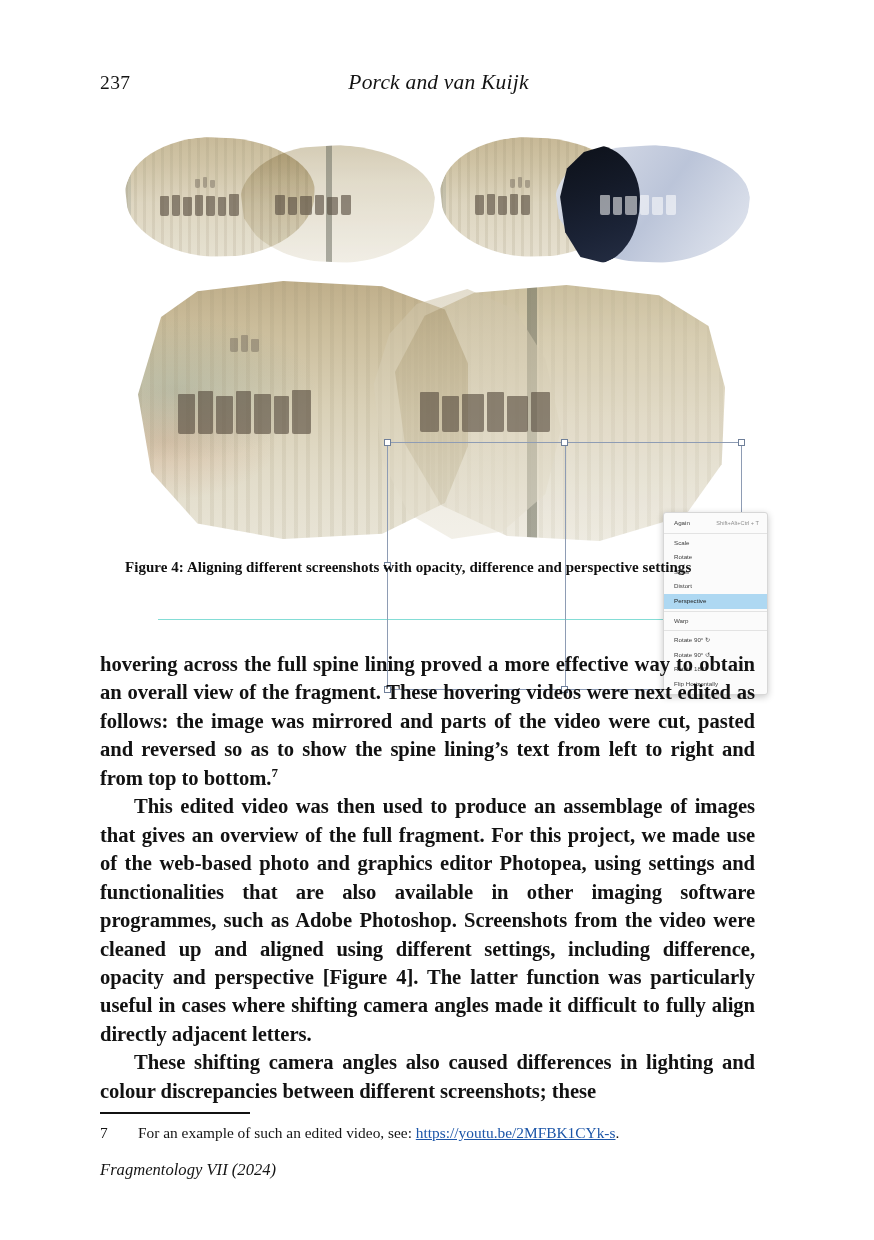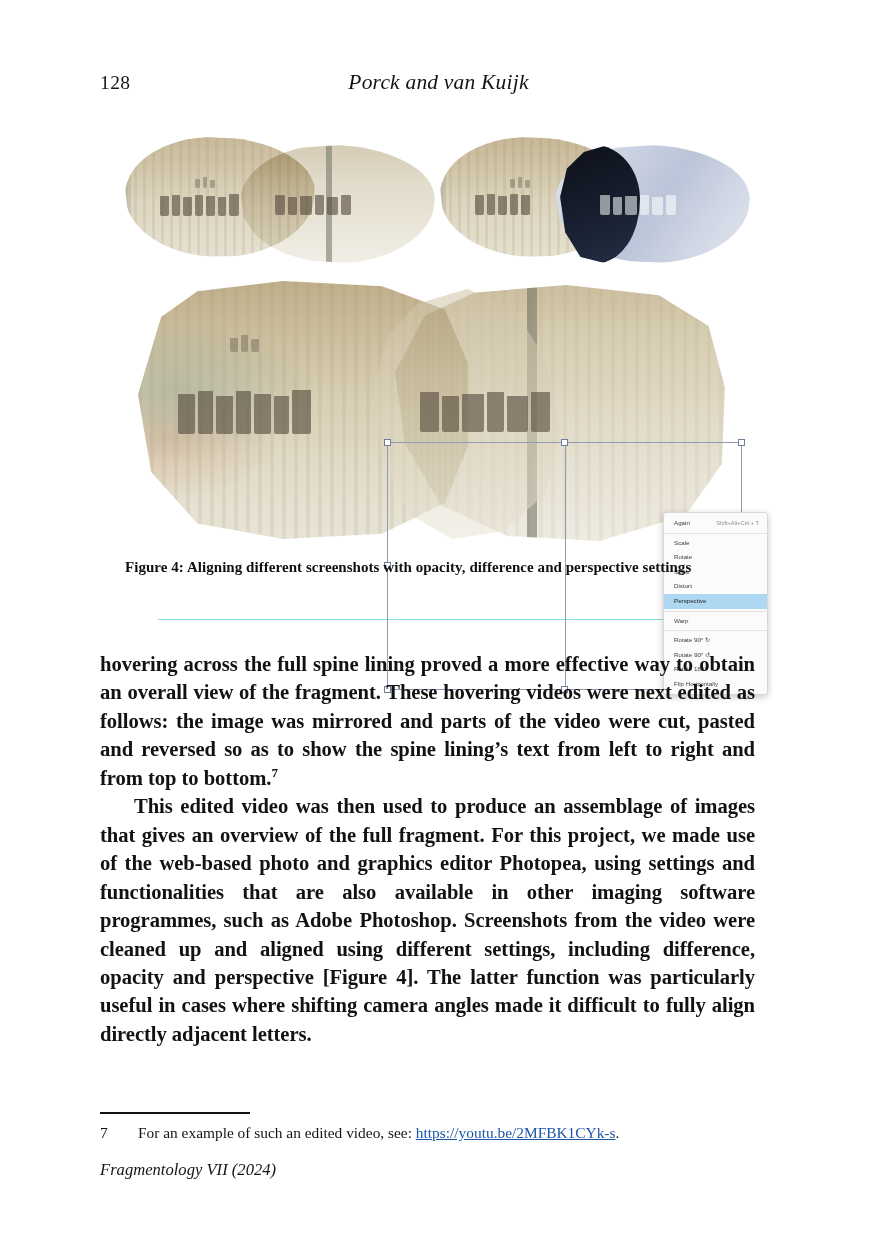"128" div.folio { text: 128 -> 237 }
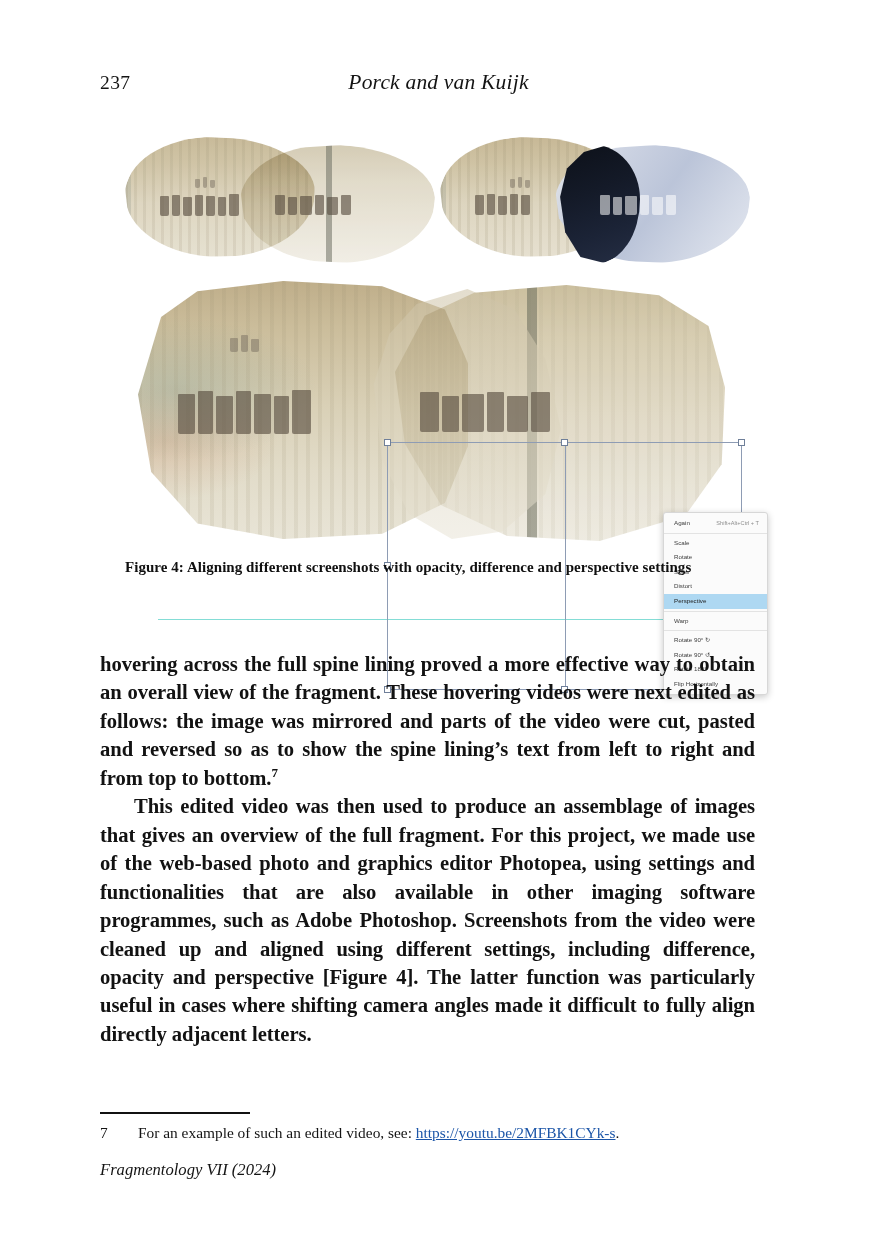"These shifting camera angles also" p.indent { html: none -> <p>These shifting camera angles also caused differences in lighting and colour discrepancies between different screenshots; these</p> }
